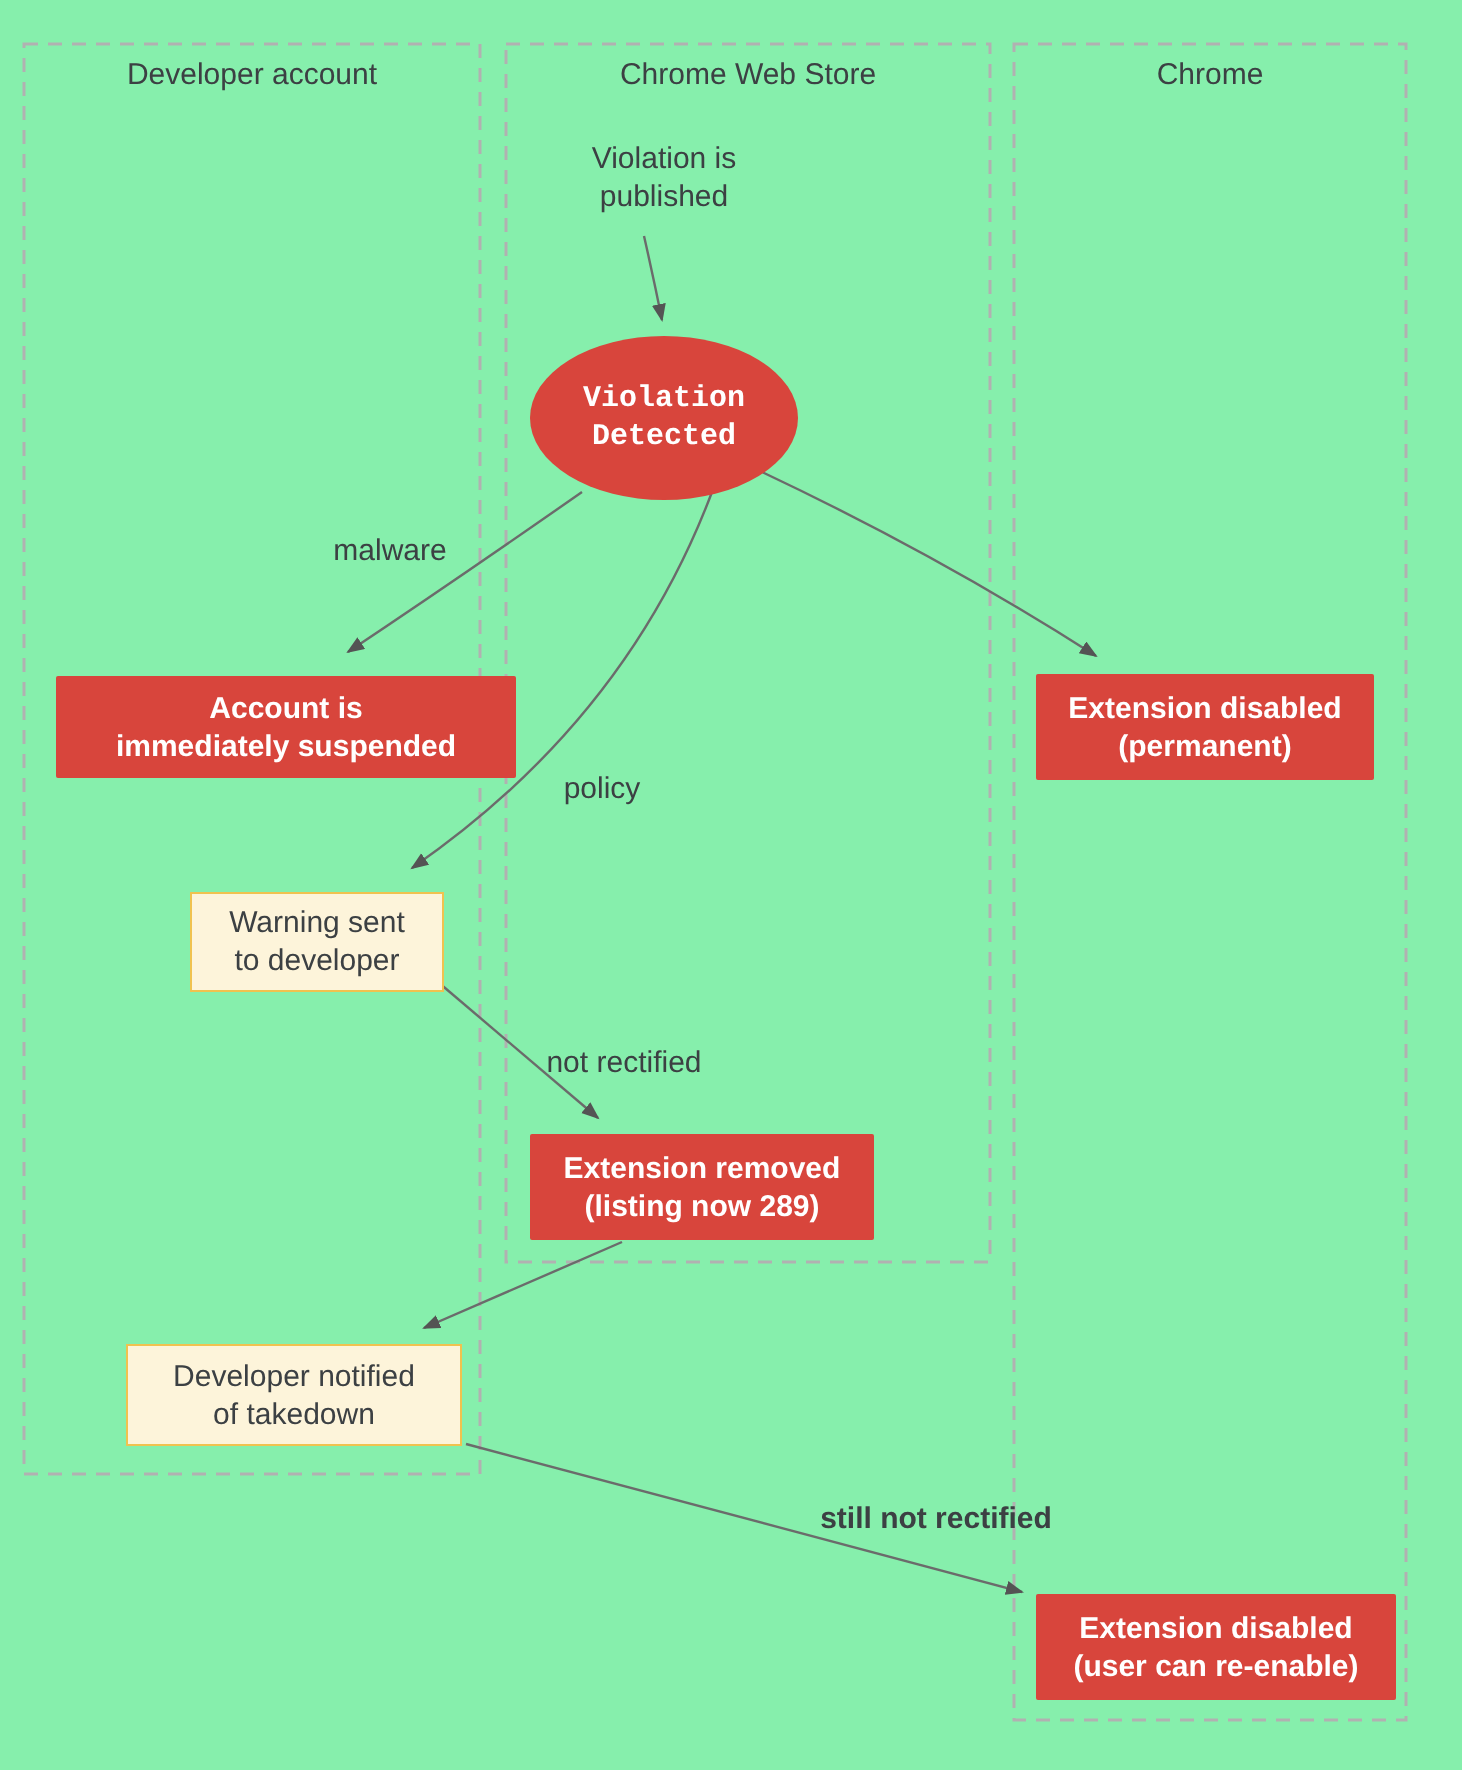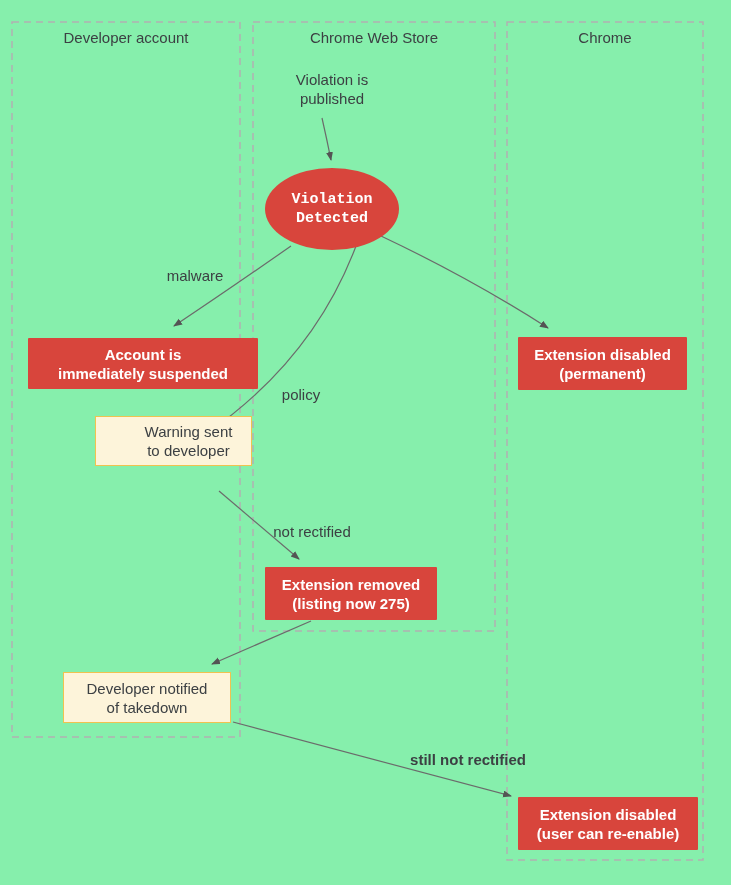"Warning sent" div.node { padding-left: 30px -> none; top: 416px -> 446px }
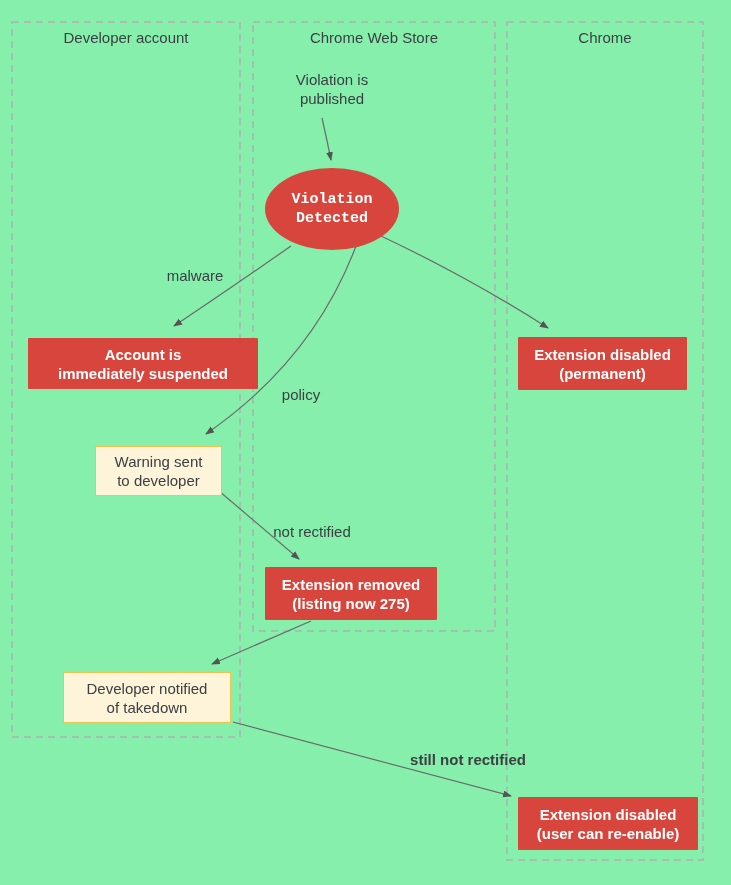"Extension removed" div.node { text: 275 -> 289 }
